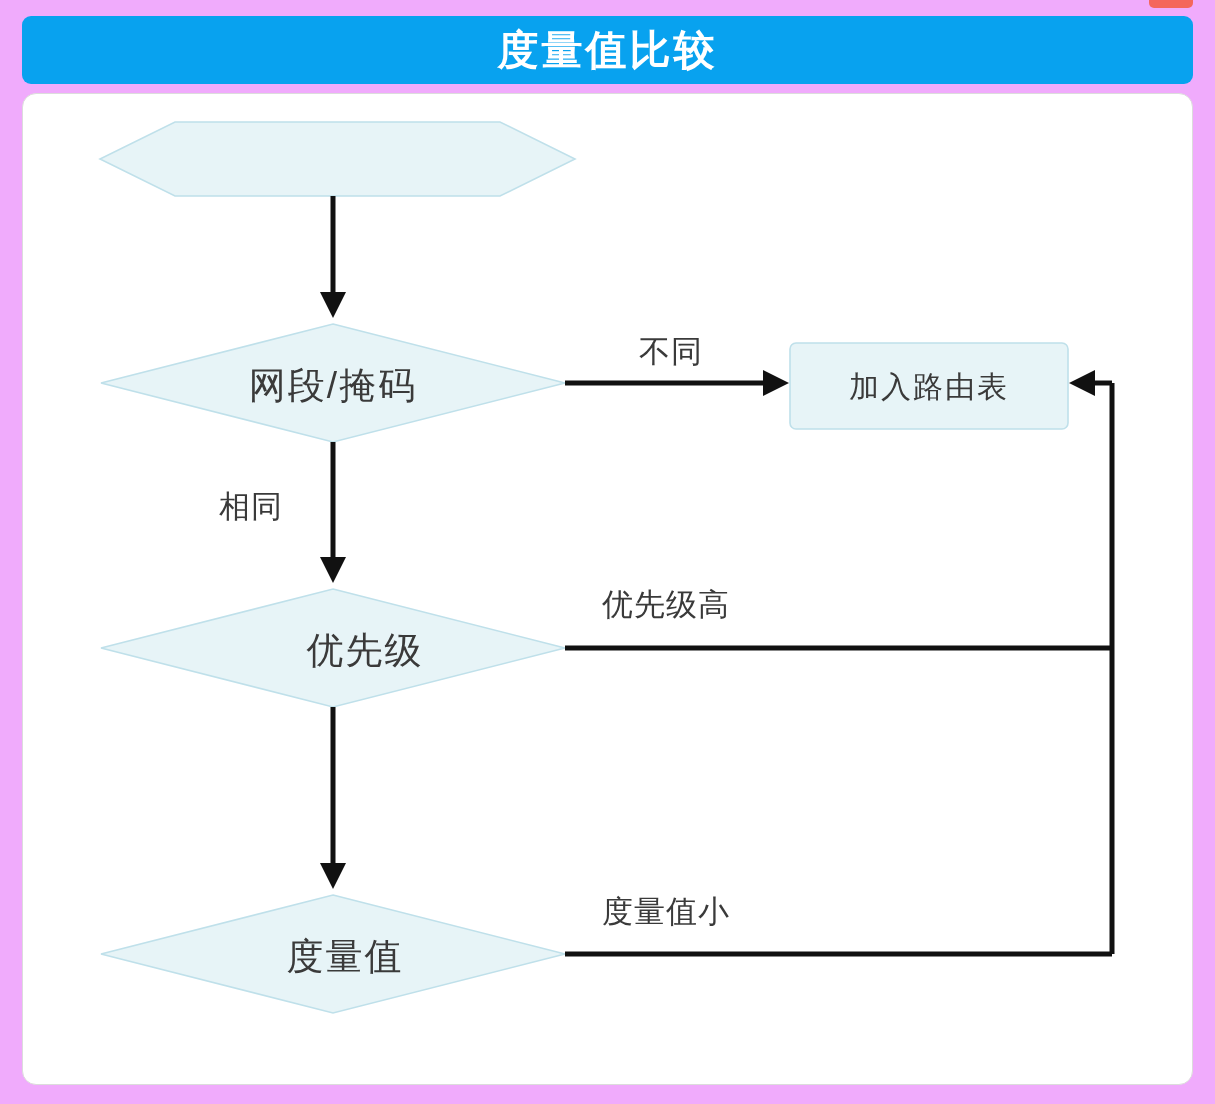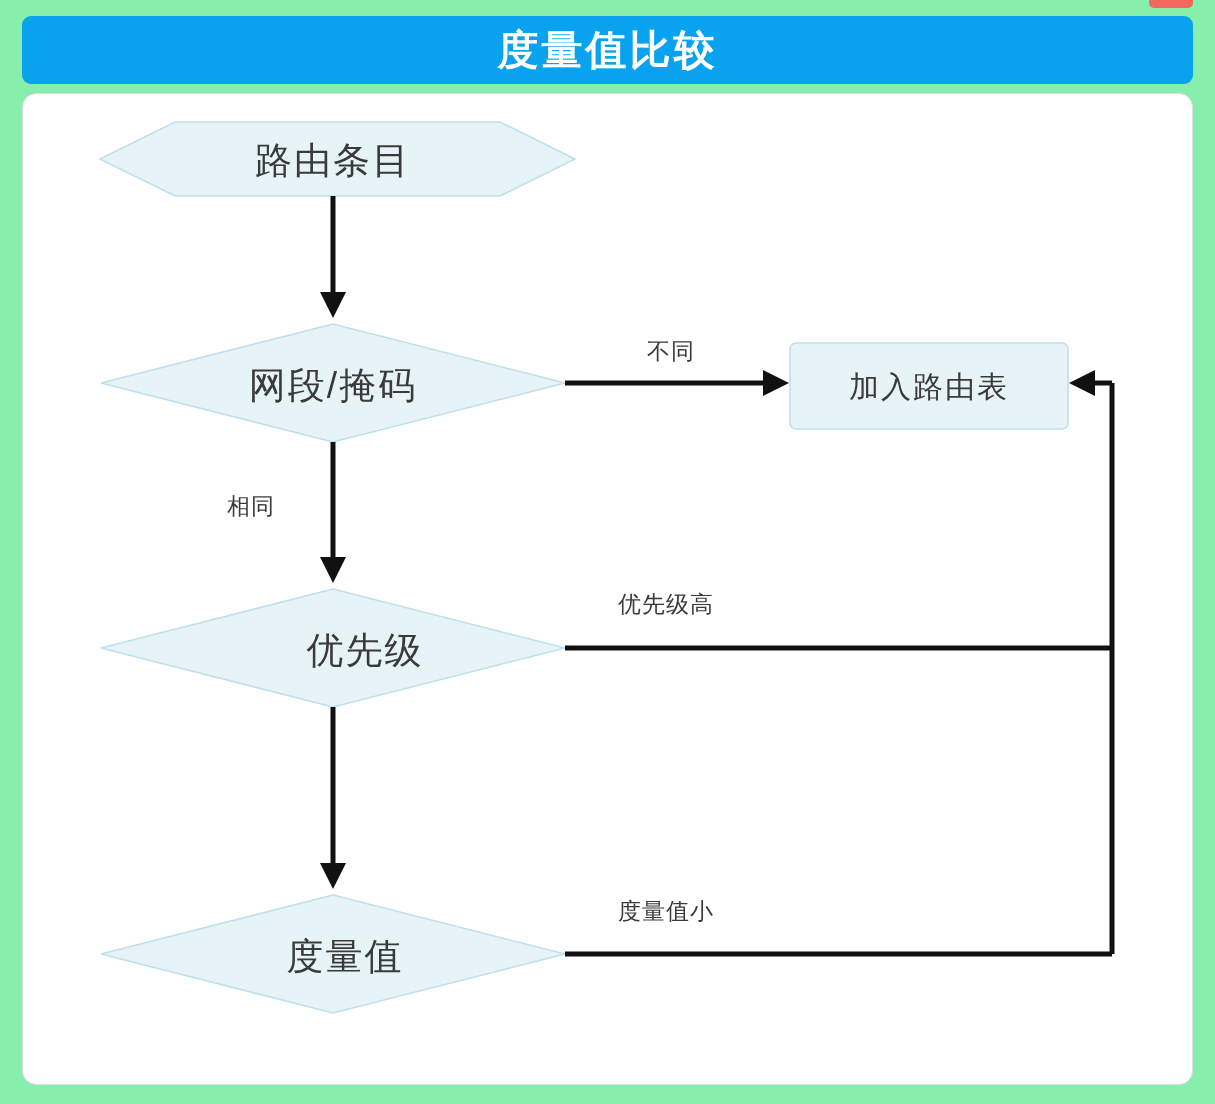"度量值比较" #page { background: #86efac -> #f0abfc }
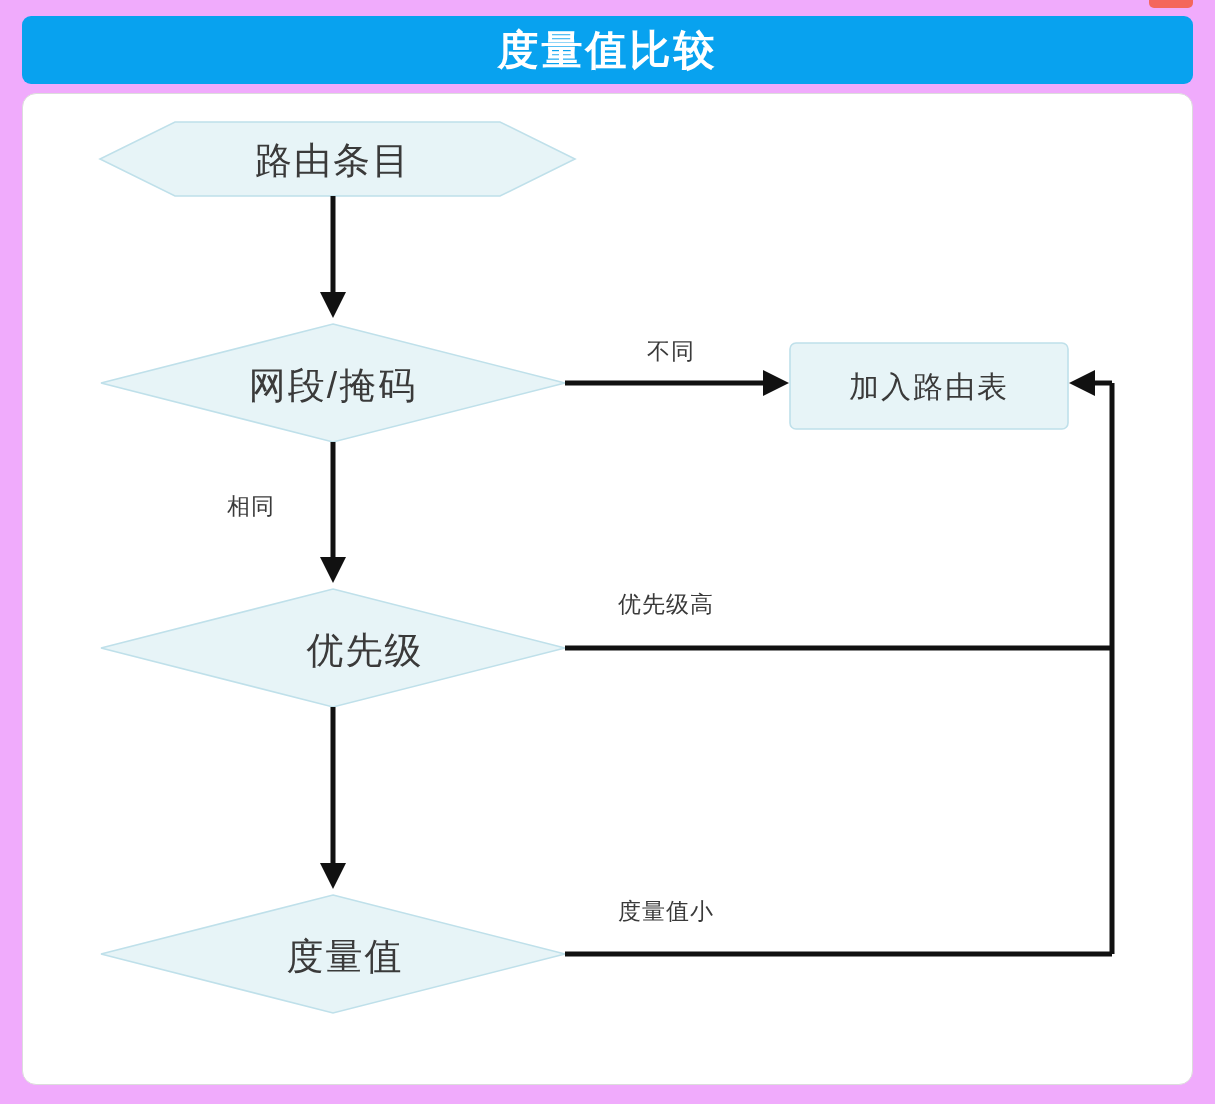"路由条目" span.node-label { html: <span>路由条目</span> -> none }
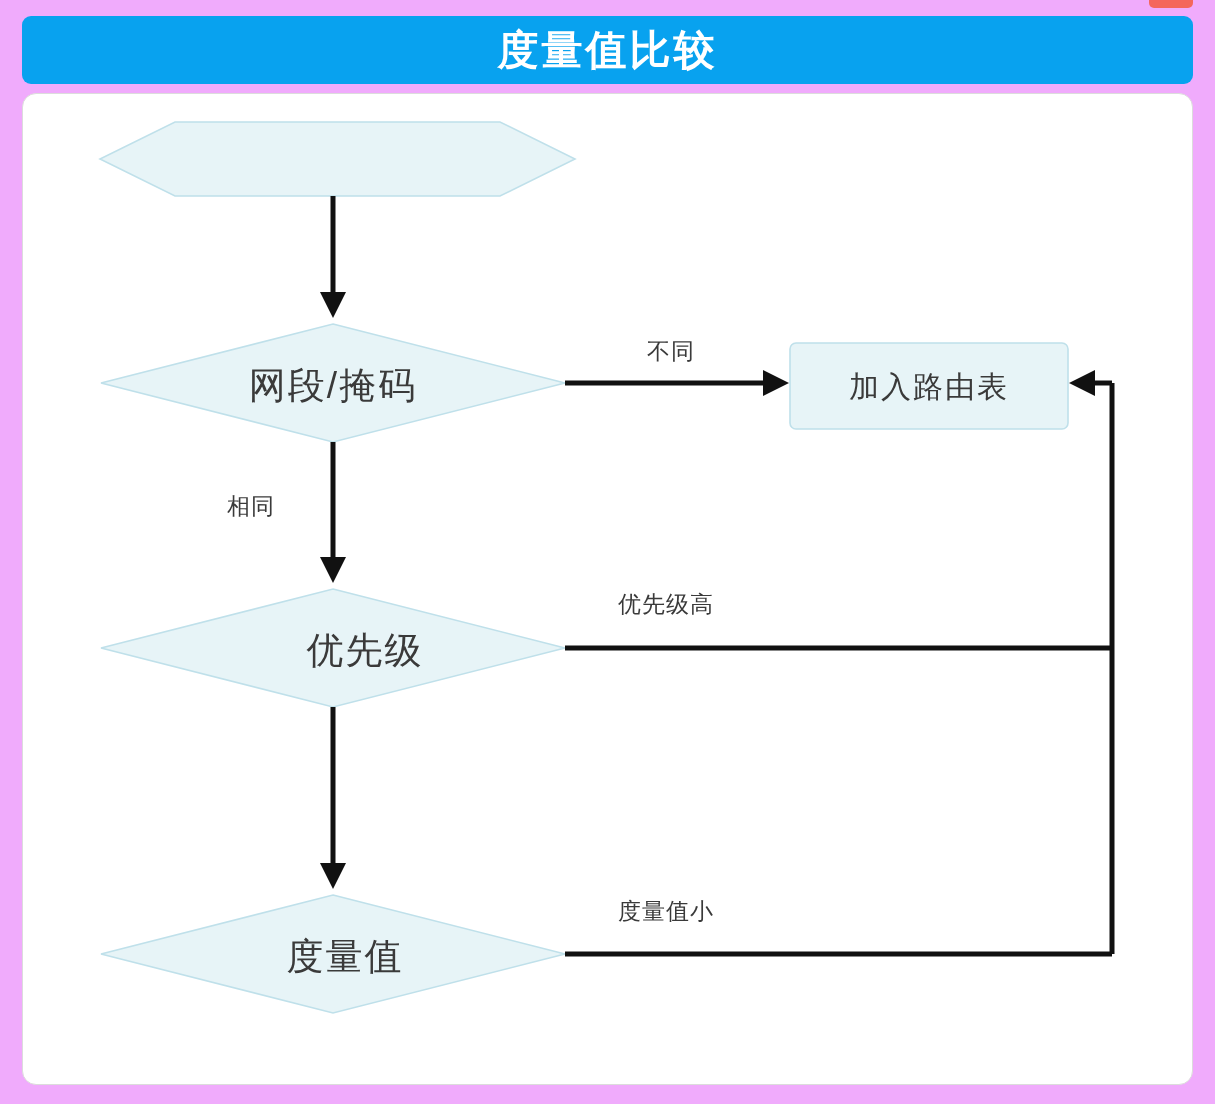"不同" .edge-label { font-size: 23px -> 31px }
